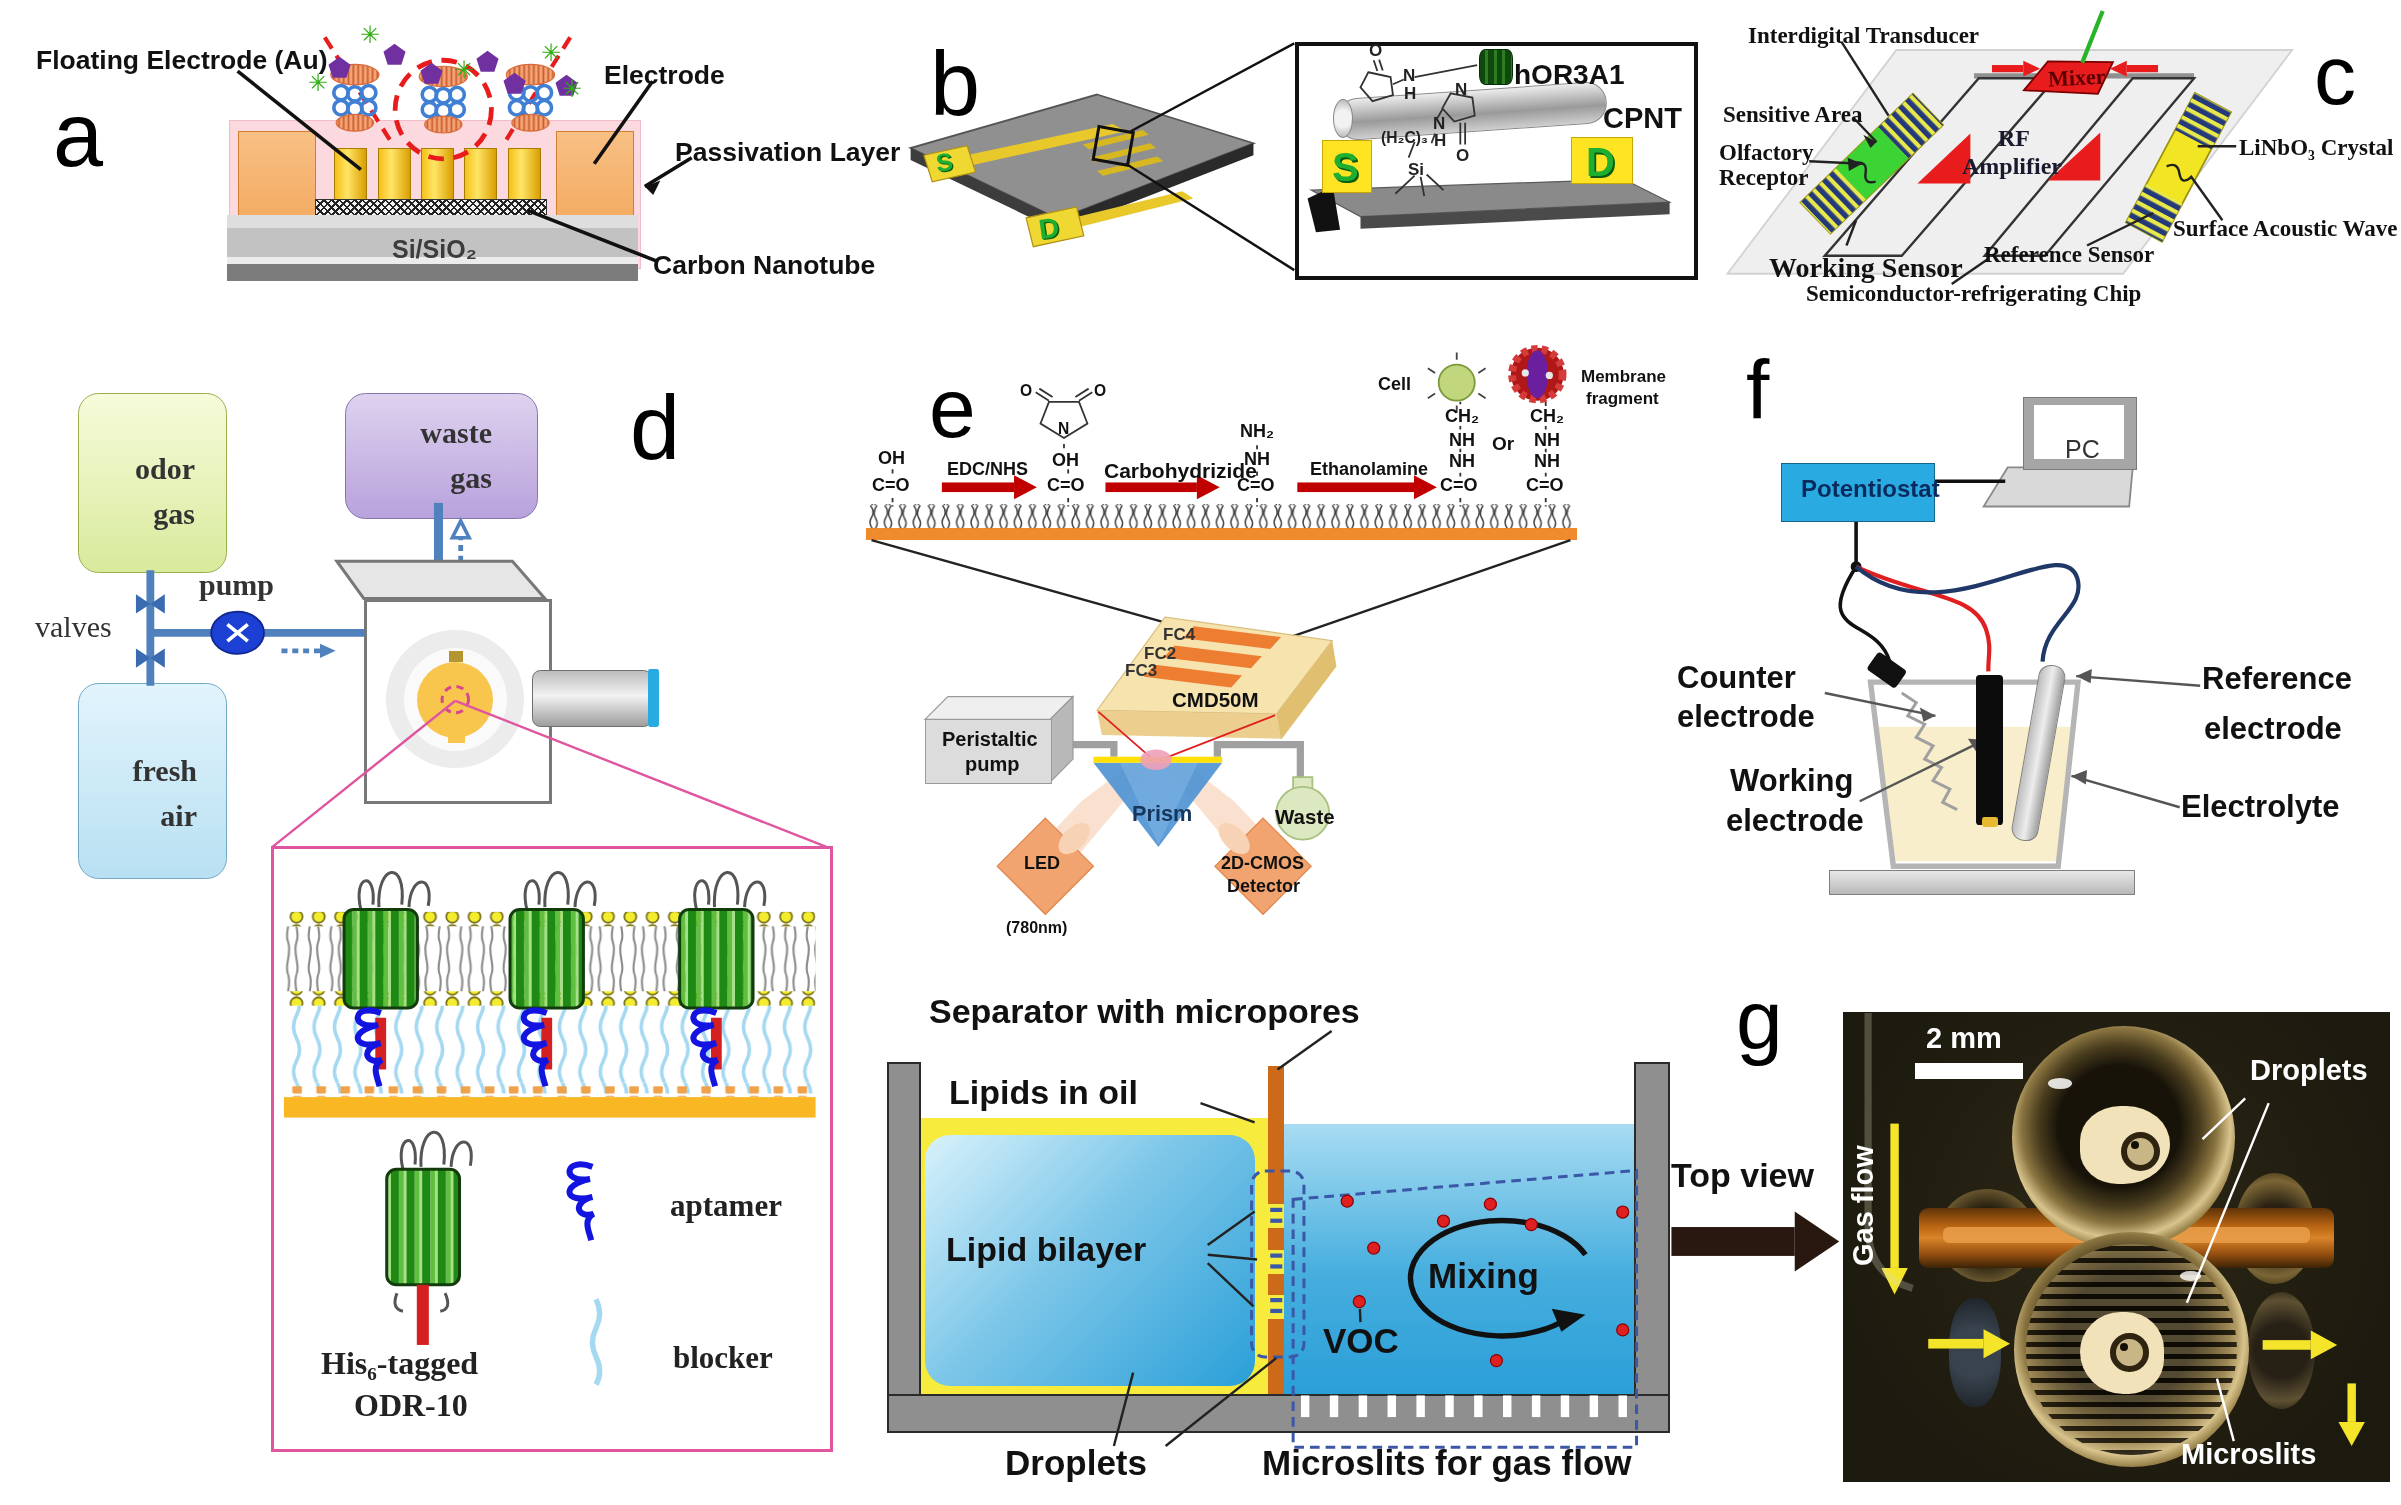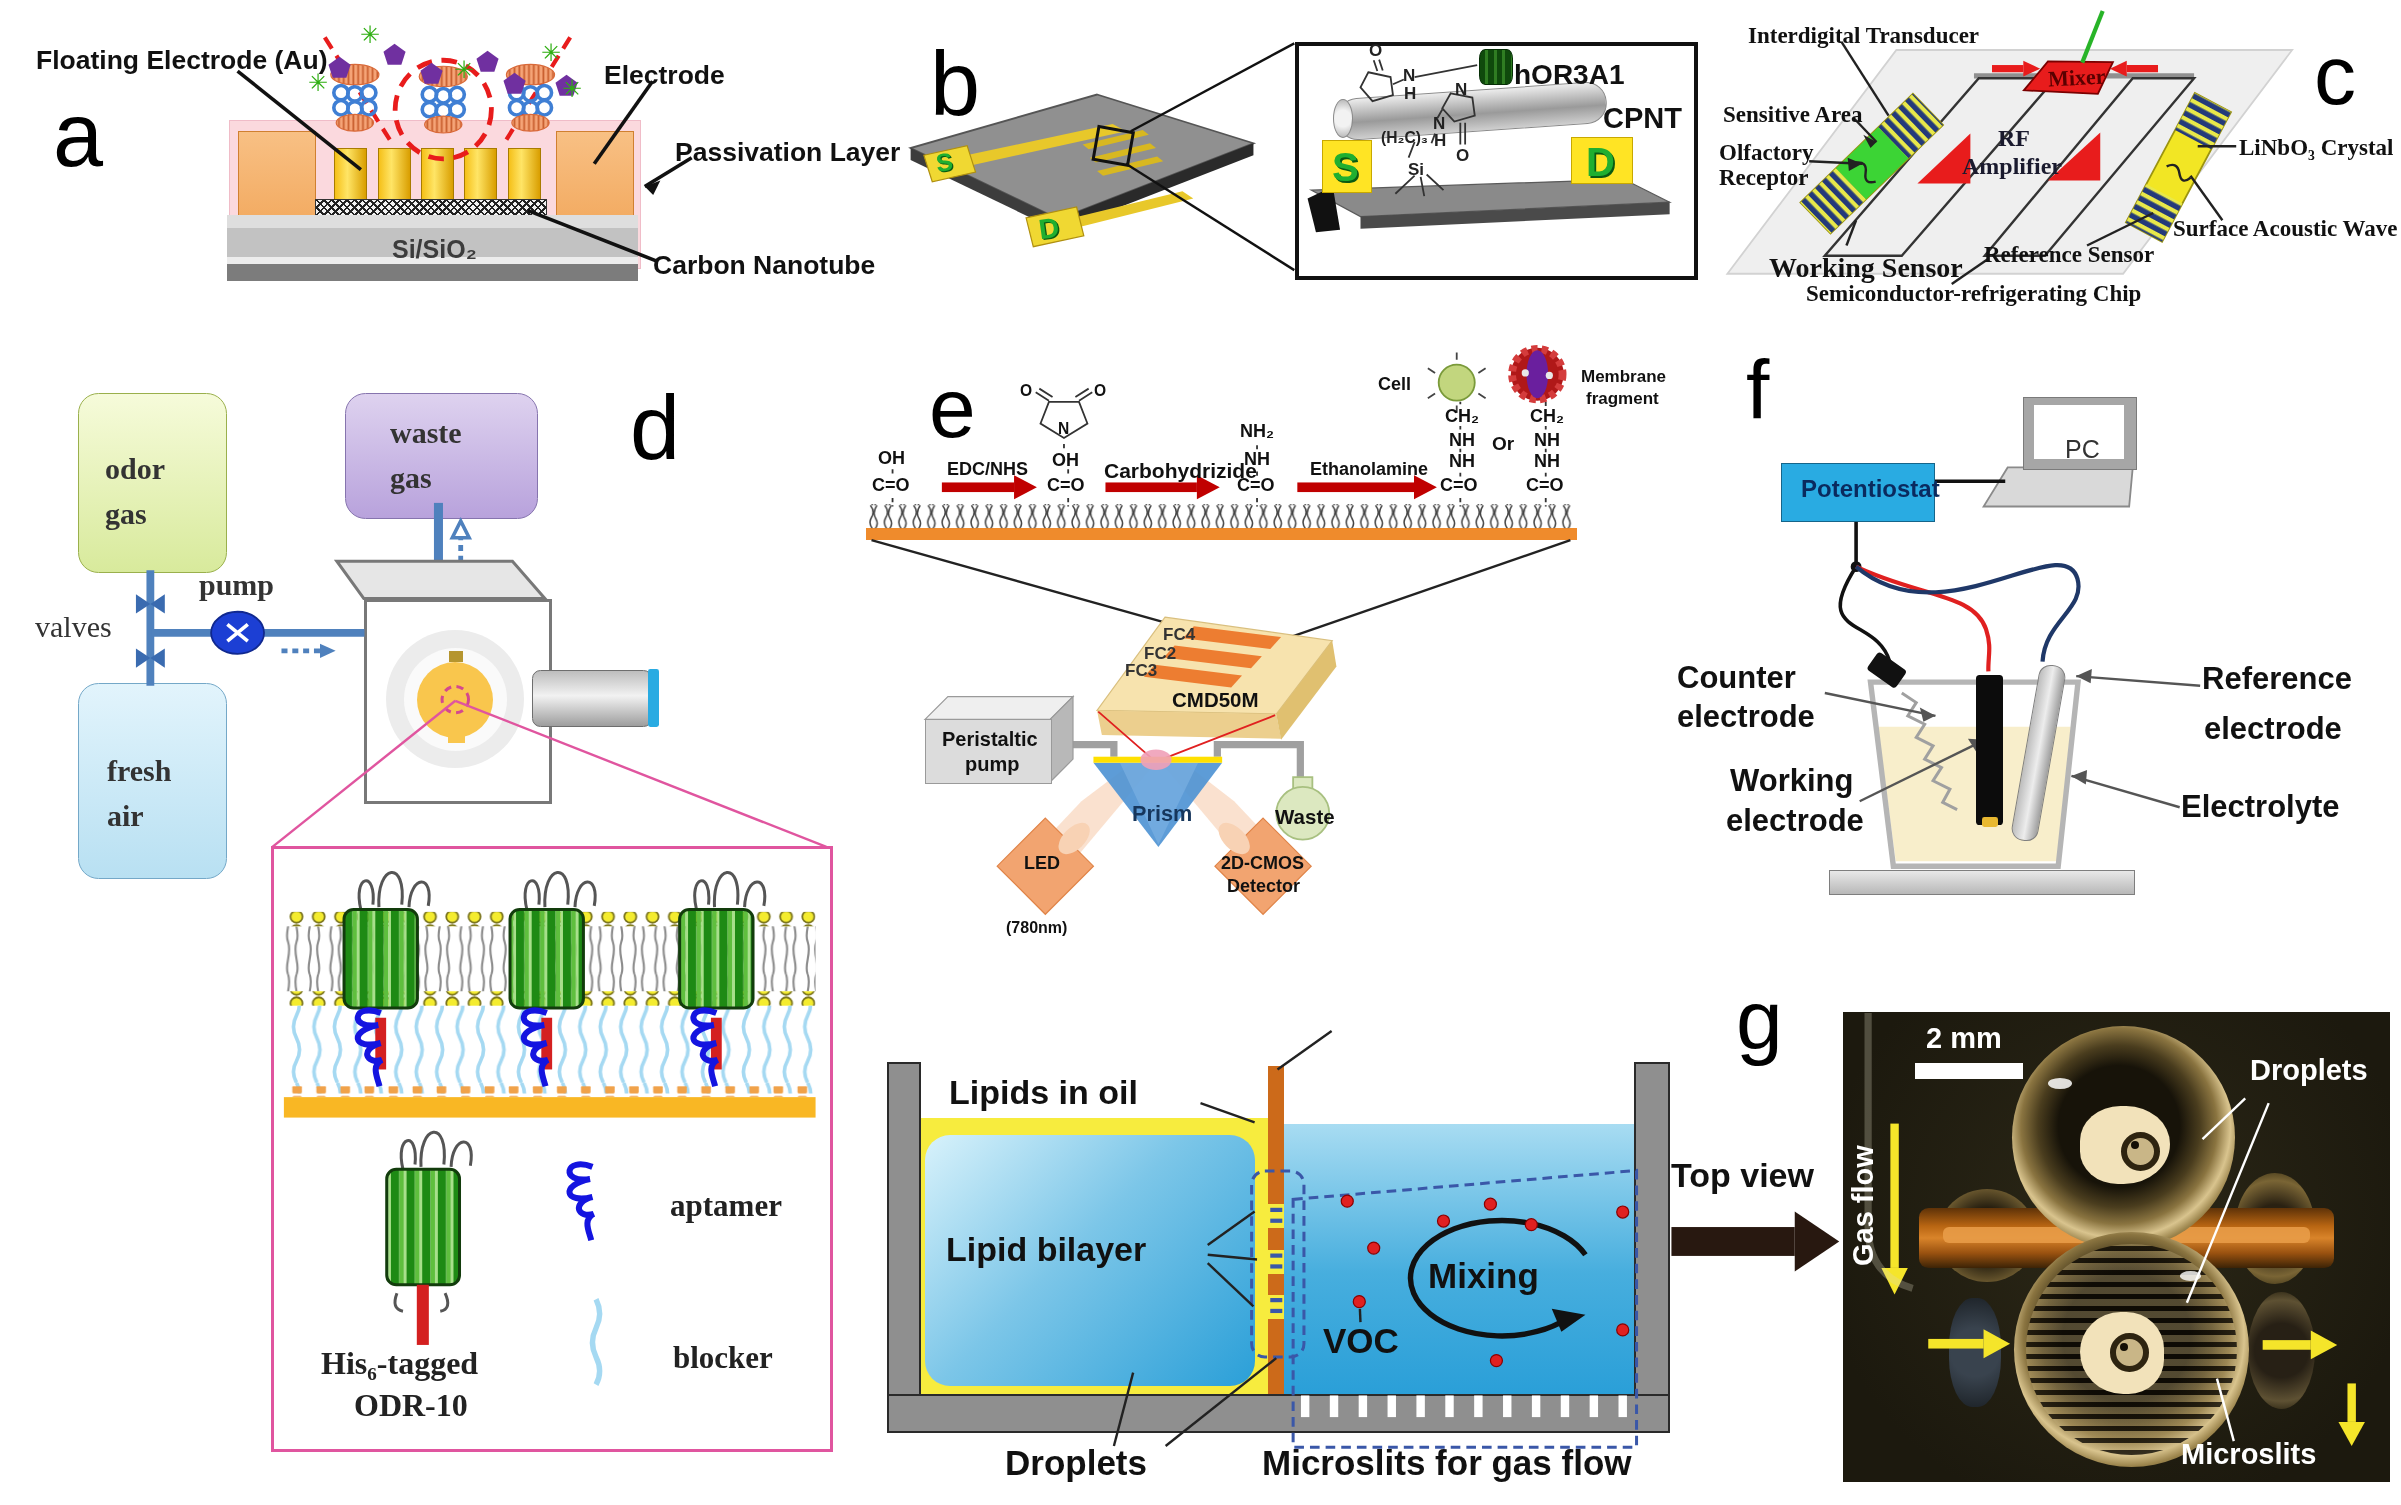"waste gas" .wrap { text-align: left -> right }
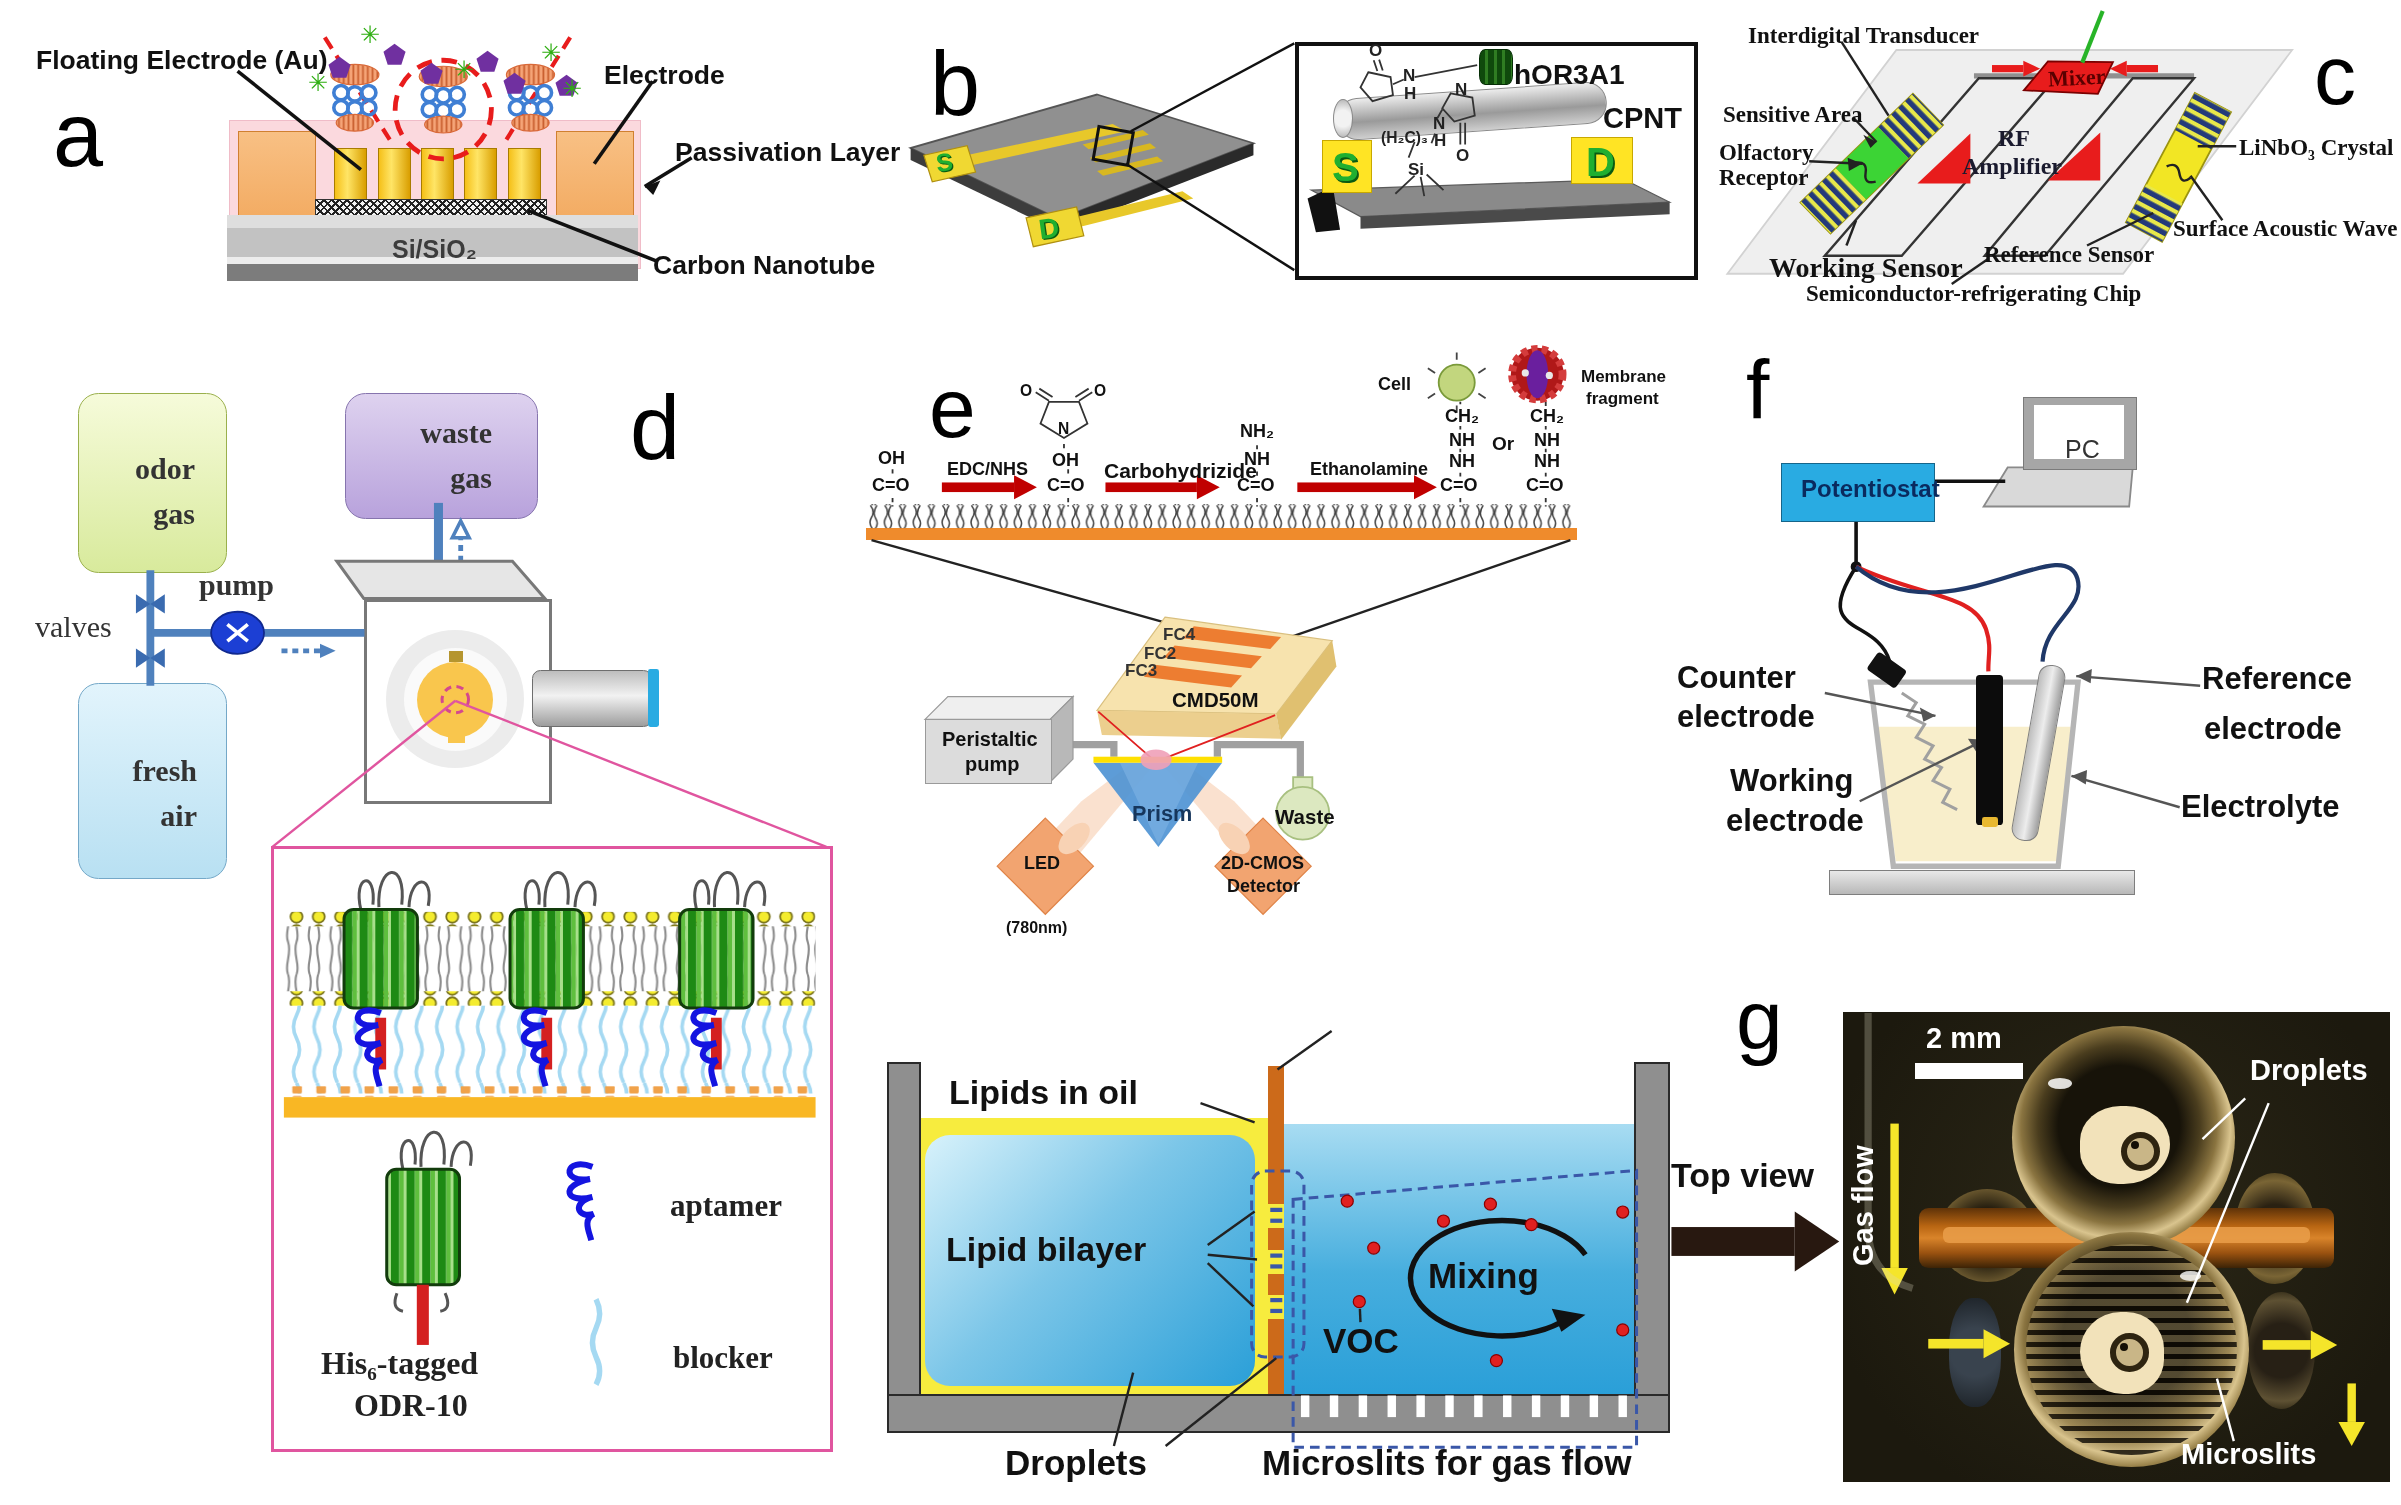"Separator with micropores" div.t { html: none -> <div>Separator with micropores</div> }
